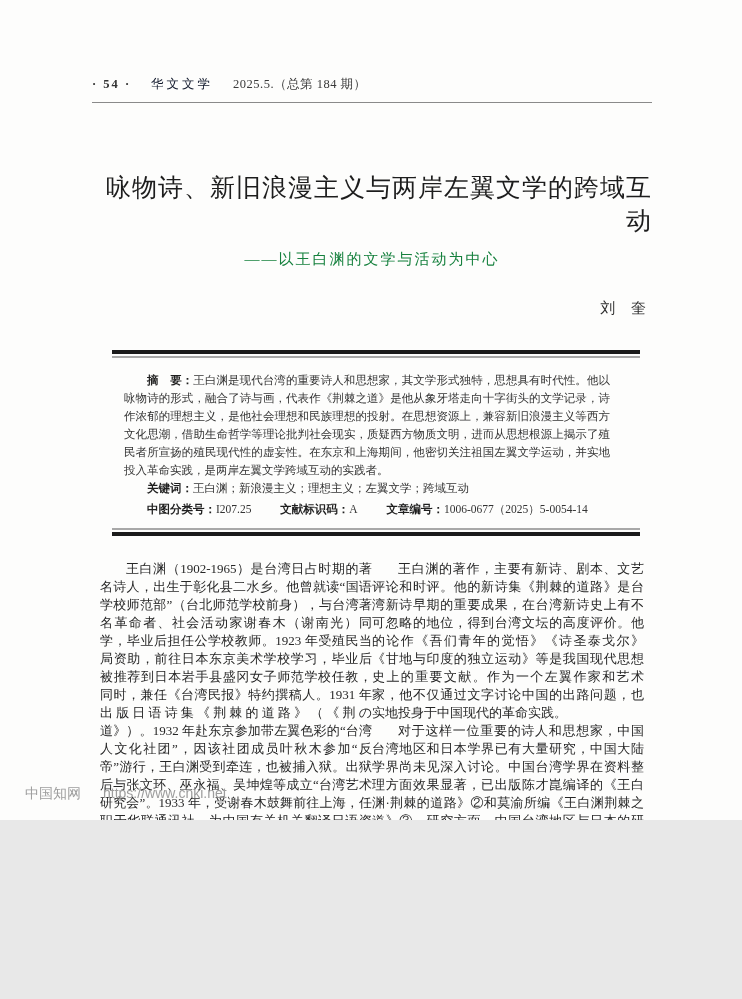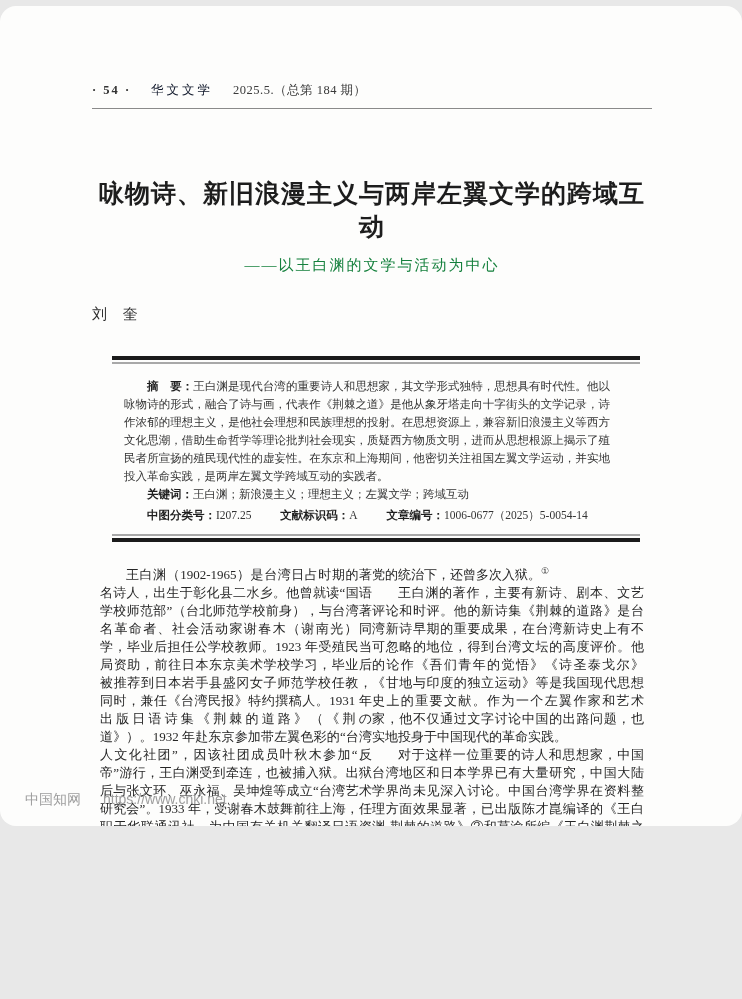"· 54 ·" .page { border-radius: 16px -> none; margin: 6px auto -> 0 auto }
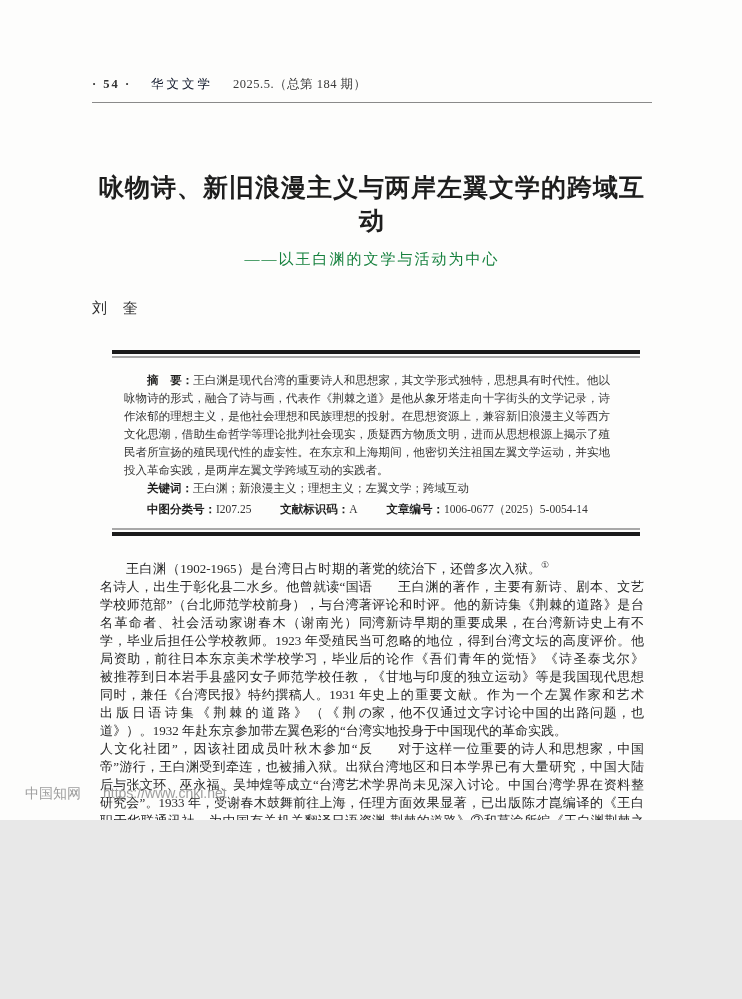"咏物诗、新旧浪漫主义与两岸左翼文学的跨域互动" .title { font-weight: 700 -> 400; text-align: center -> right }
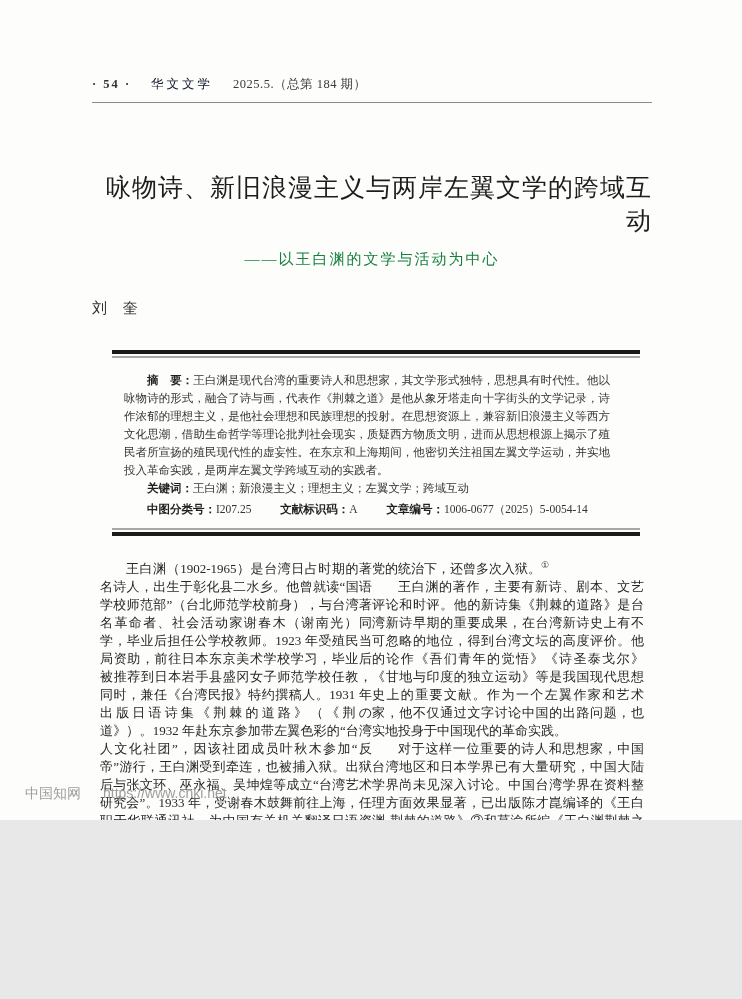"刘 奎" .author { text-align: left -> right }
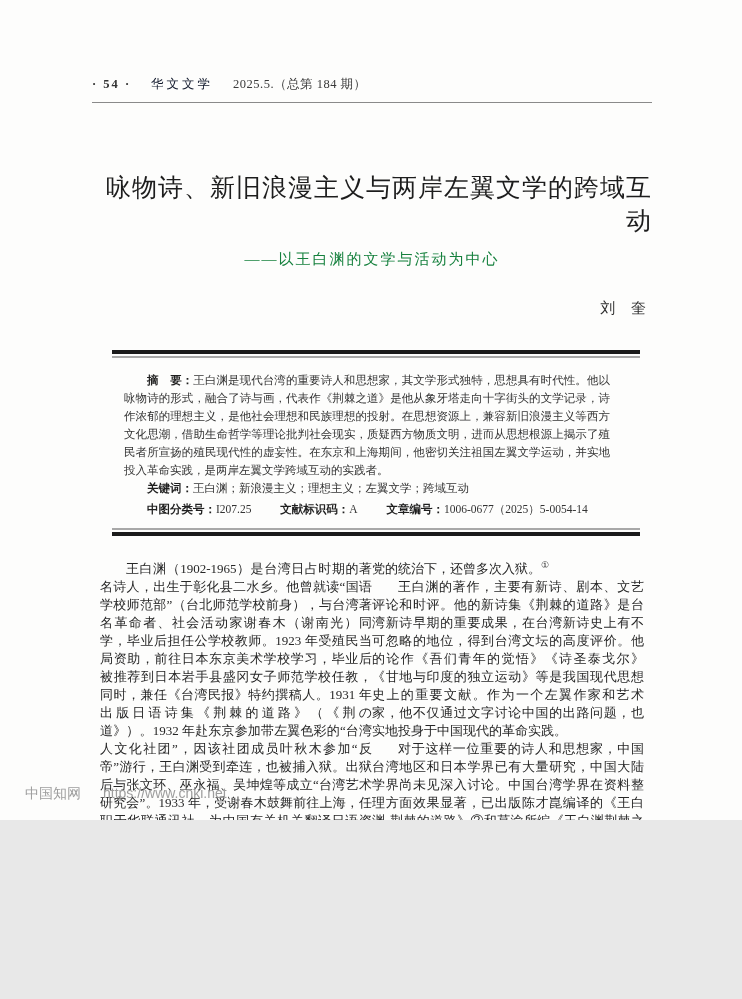"党的统治下，还曾多次入狱。①" p { html: <p><span>党的统治下，还曾多次入狱。</span><sup>①</sup></p> -> none }
